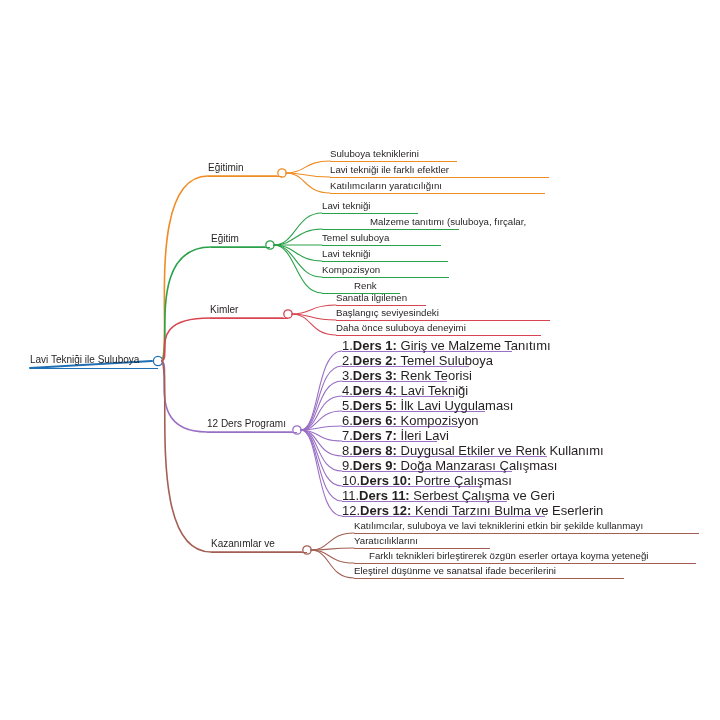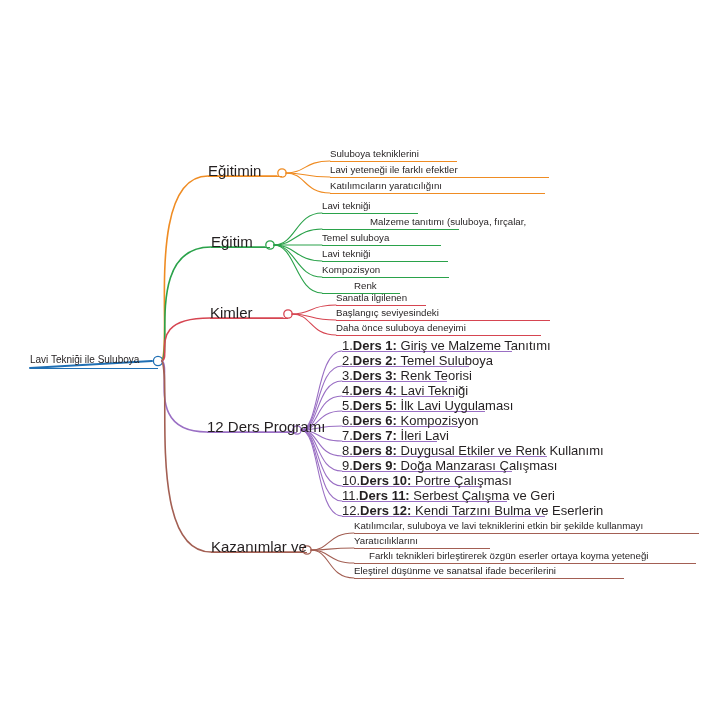"Eğitimin" .branch { font-size: 15px -> 10px }
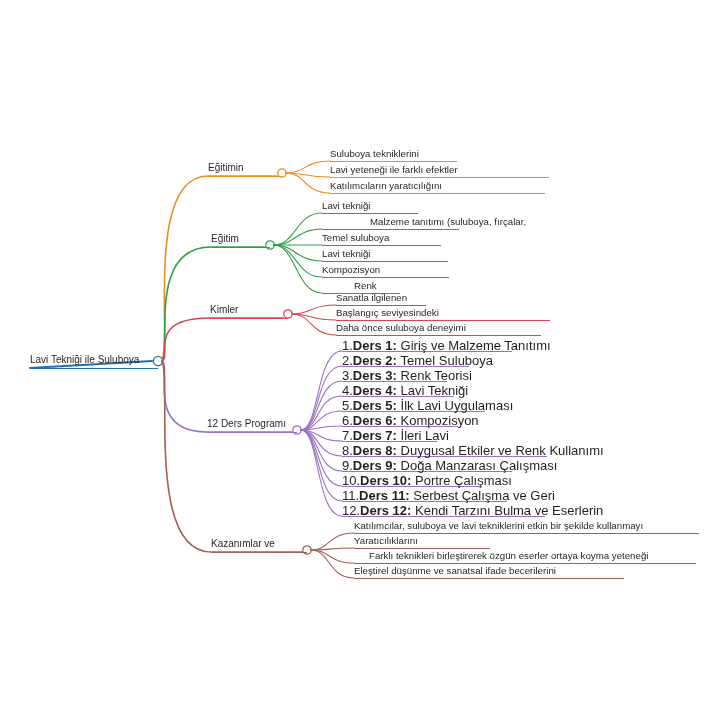"Lavi yeteneği ile farklı efektler" span { text: yeteneği -> tekniği }
